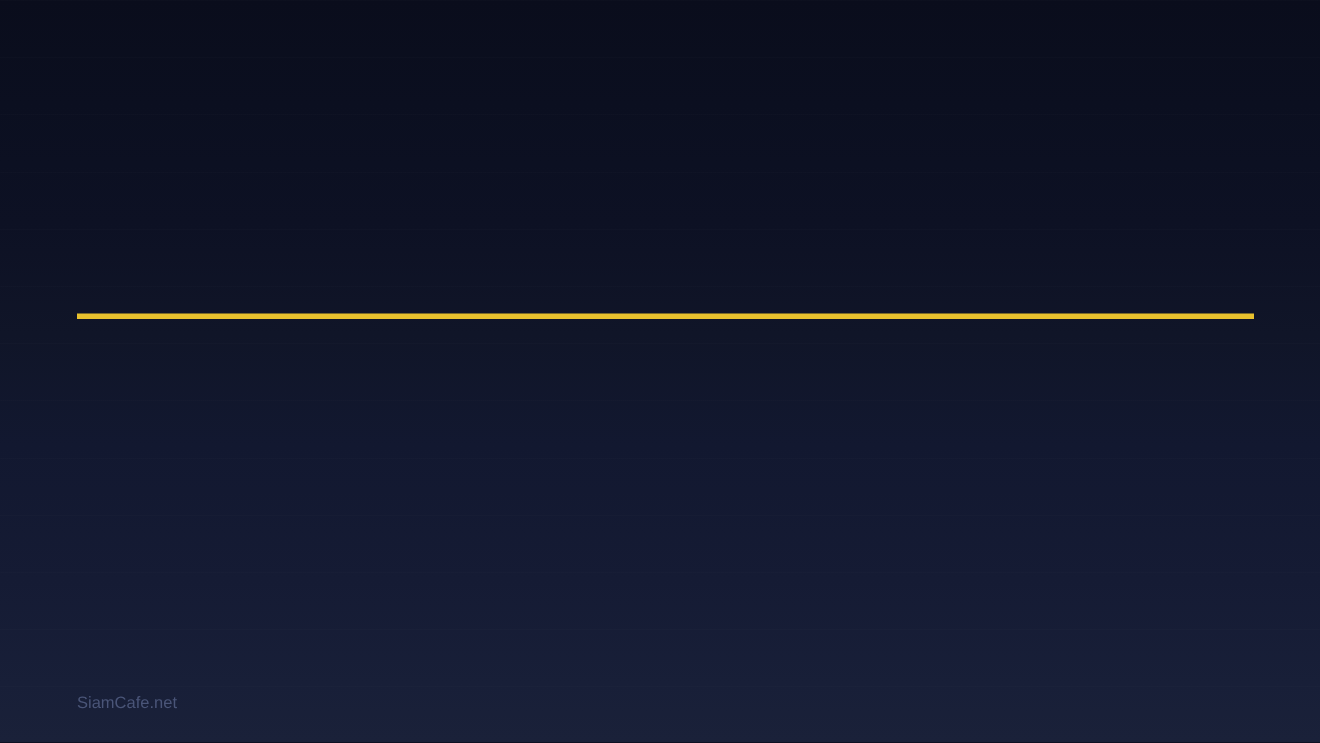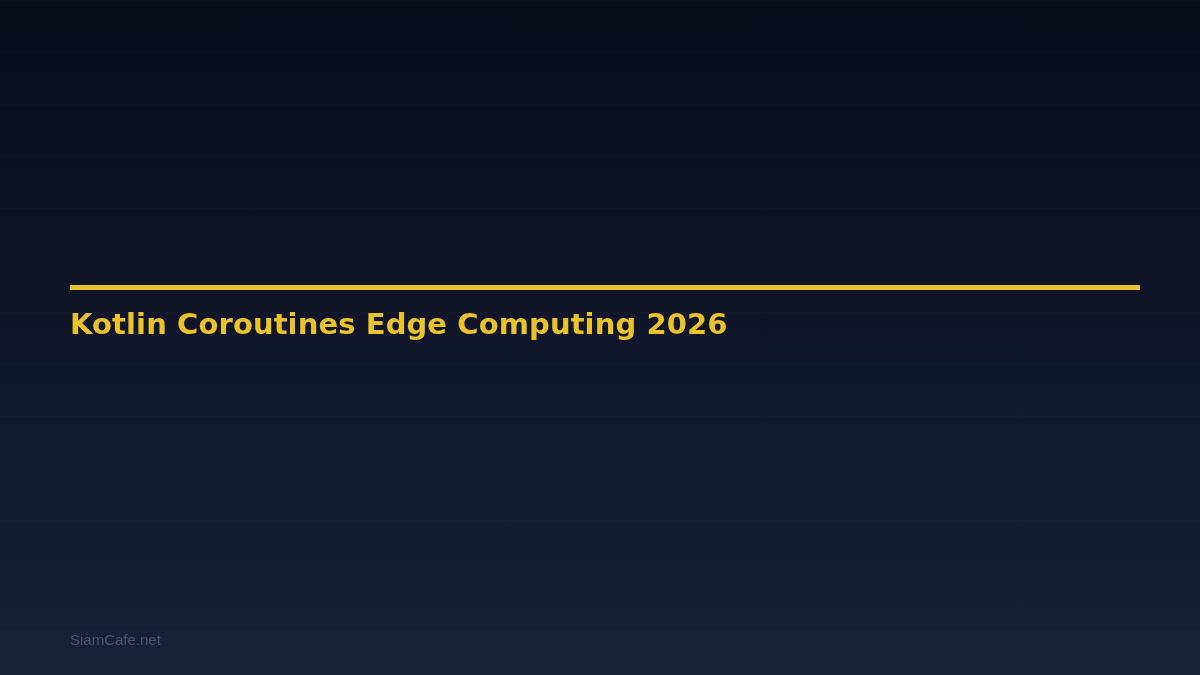"Kotlin Coroutines Edge Computing 2026" h1 { html: <h1>Kotlin Coroutines Edge Computing 2026</h1> -> none }
